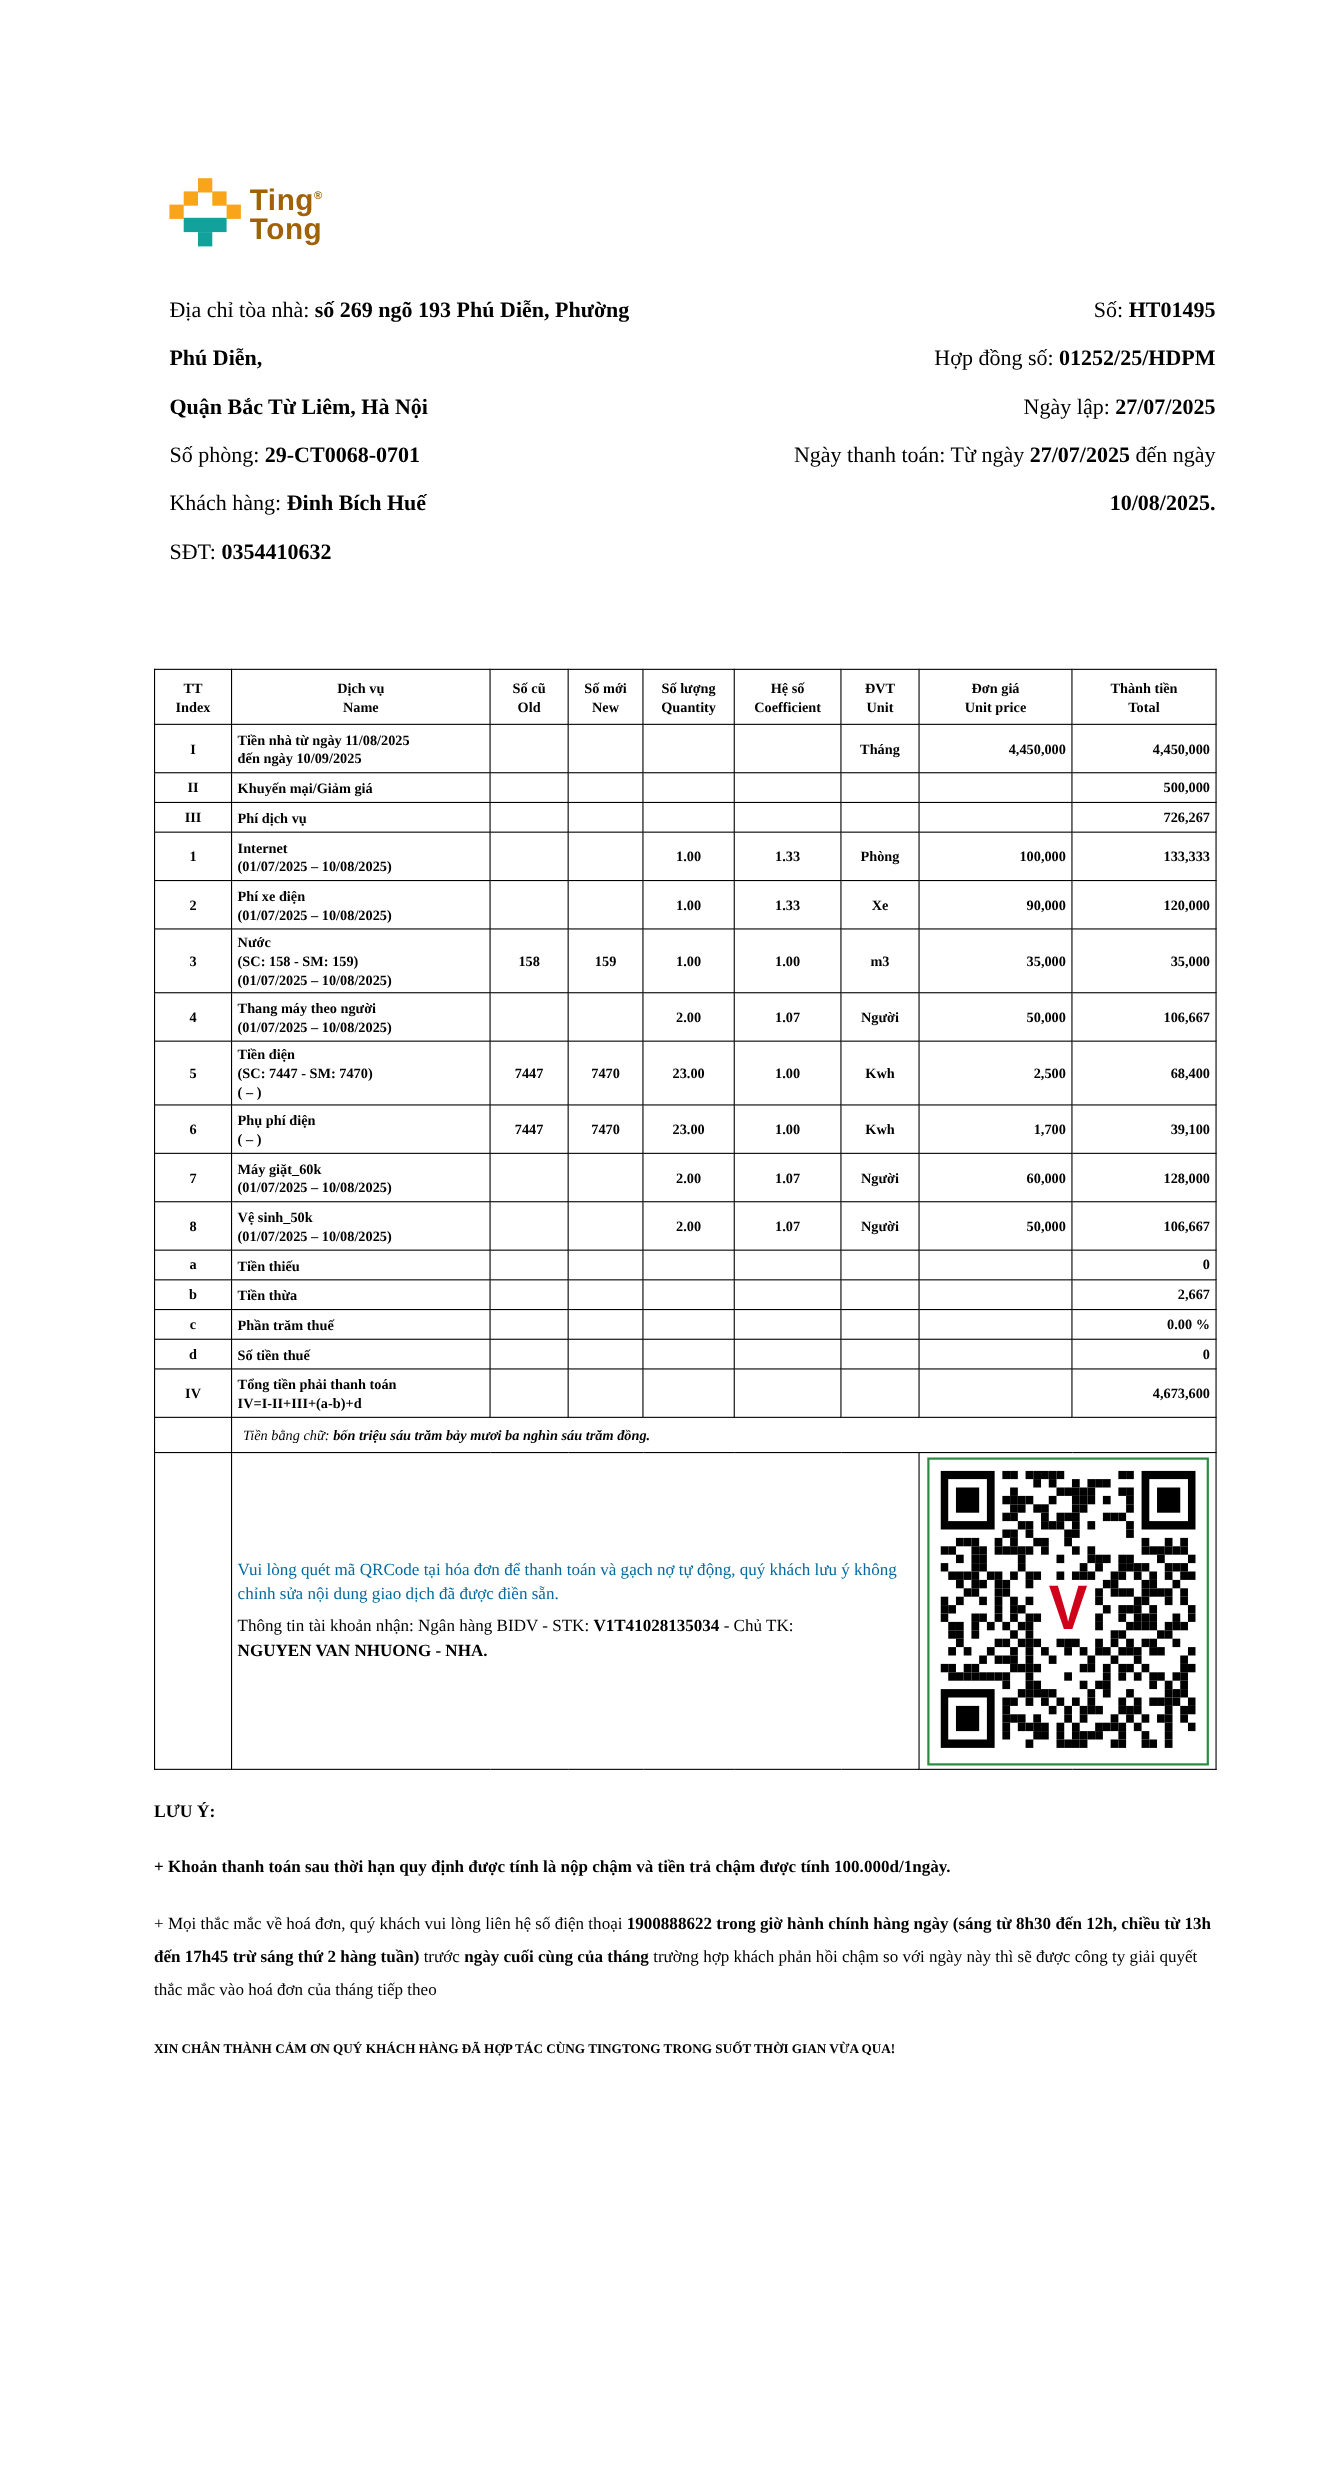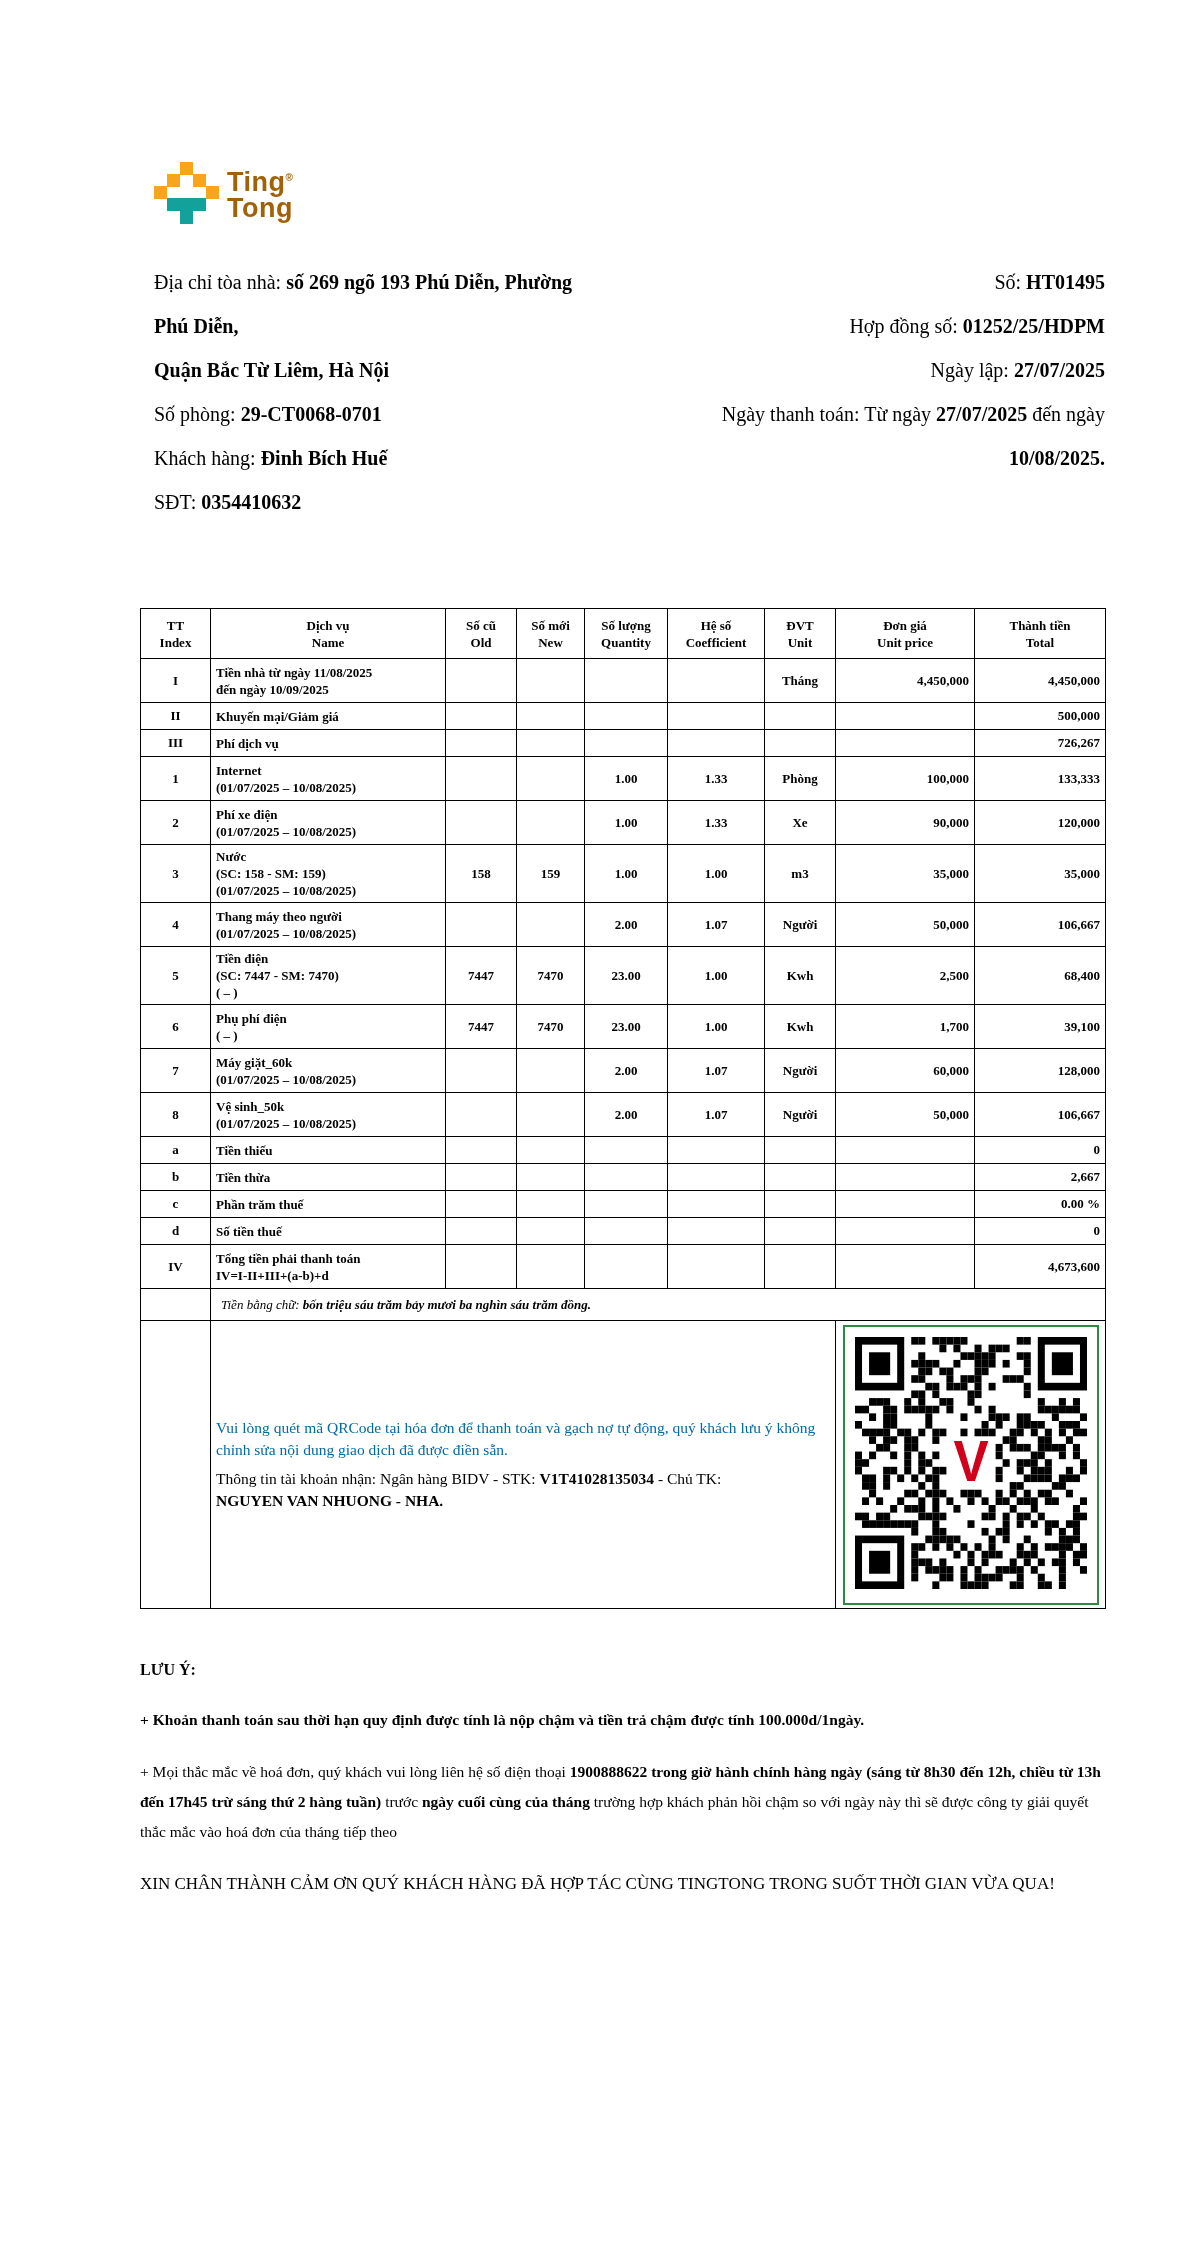"LƯU Ý:" .notes { margin-top: 52px -> 30px }
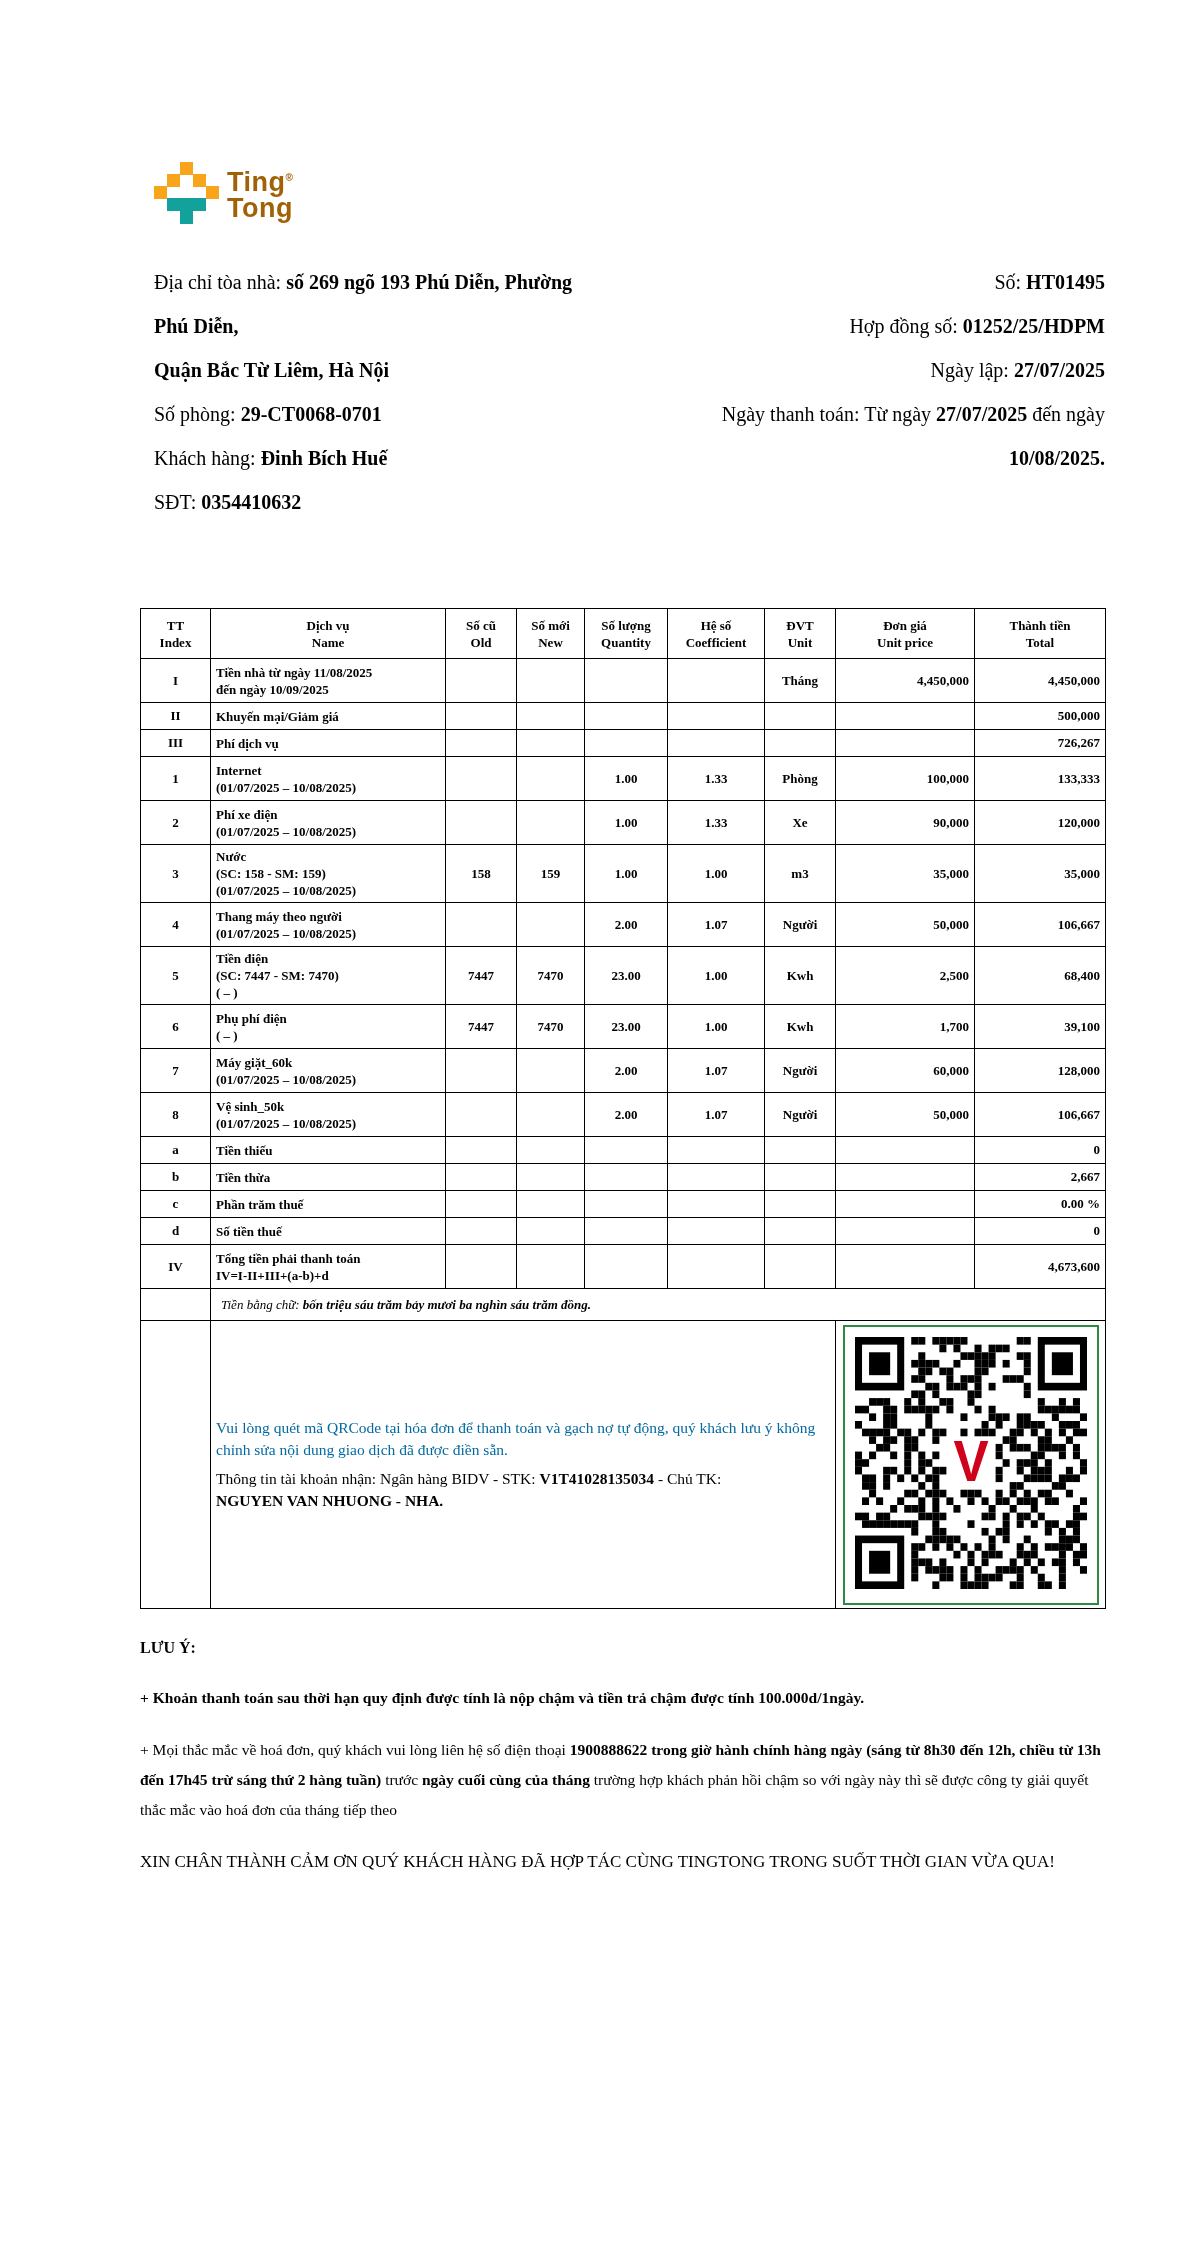"XIN CHÂN THÀNH CẢM ƠN" .thanks { font-size: 17px -> 12px; font-weight: normal -> bold }
